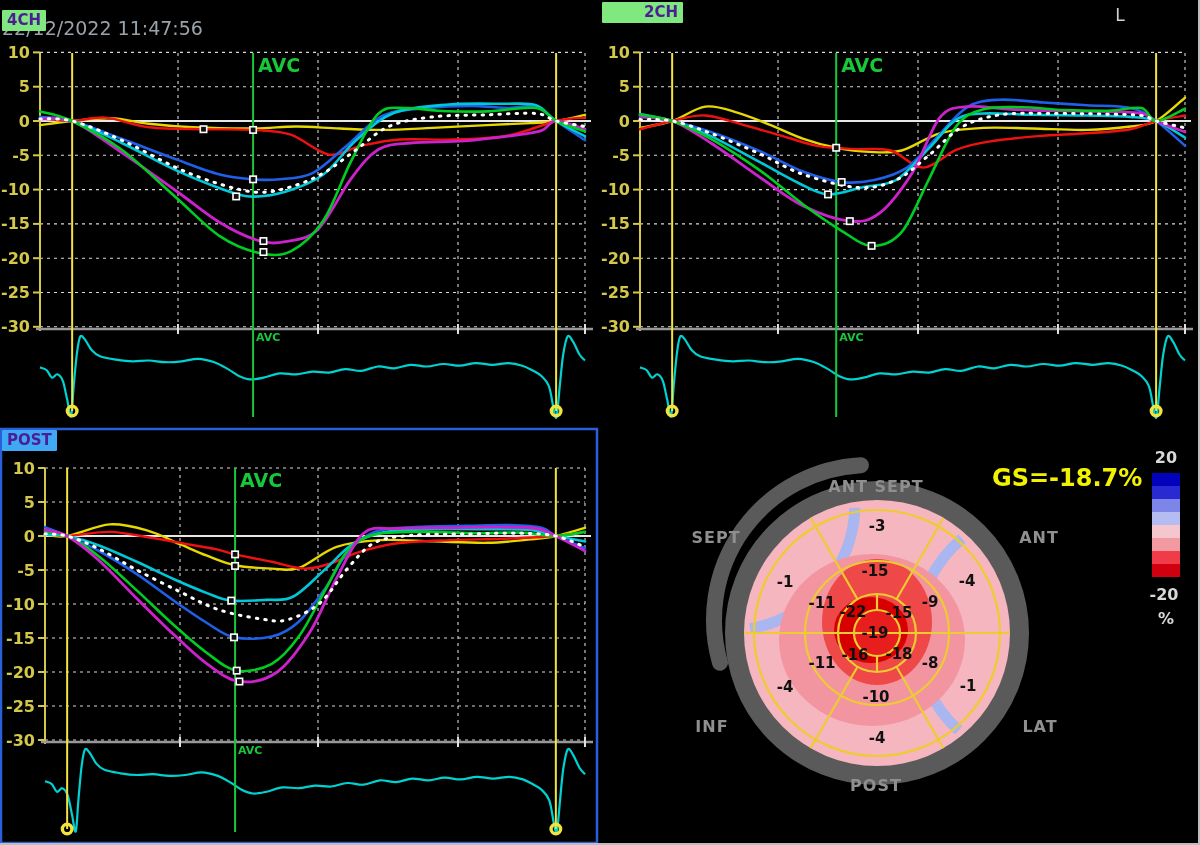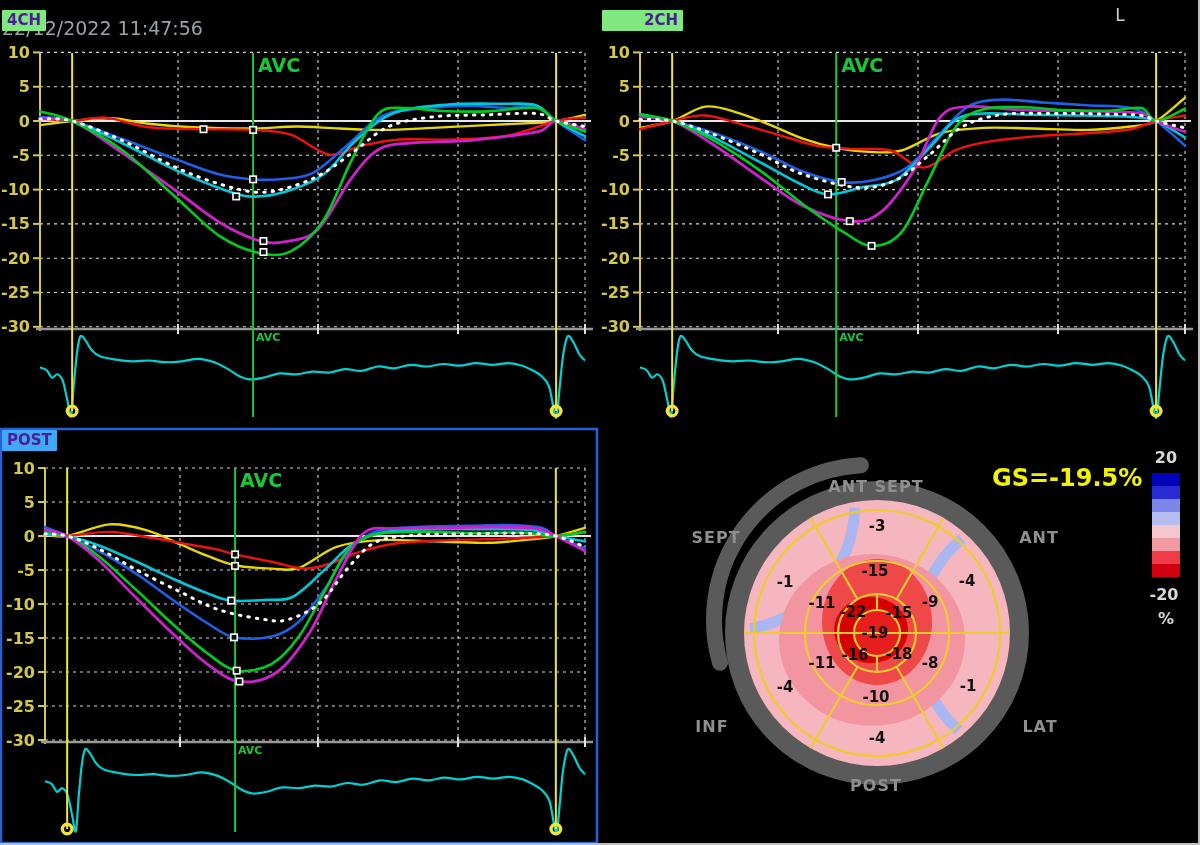"2CH" div.badge { top: 10px -> 2px }
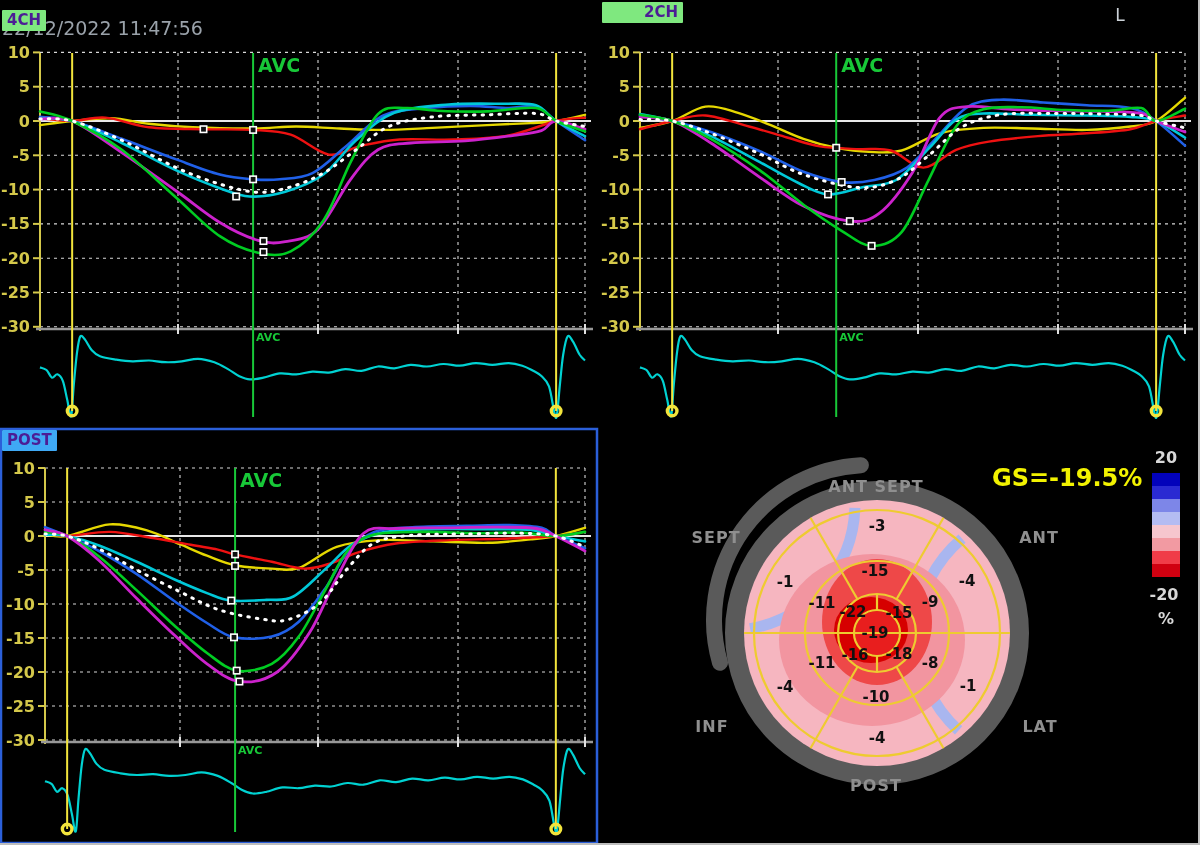"GS=-19.5%" div.gs { text: -19.5% -> -18.7% }
